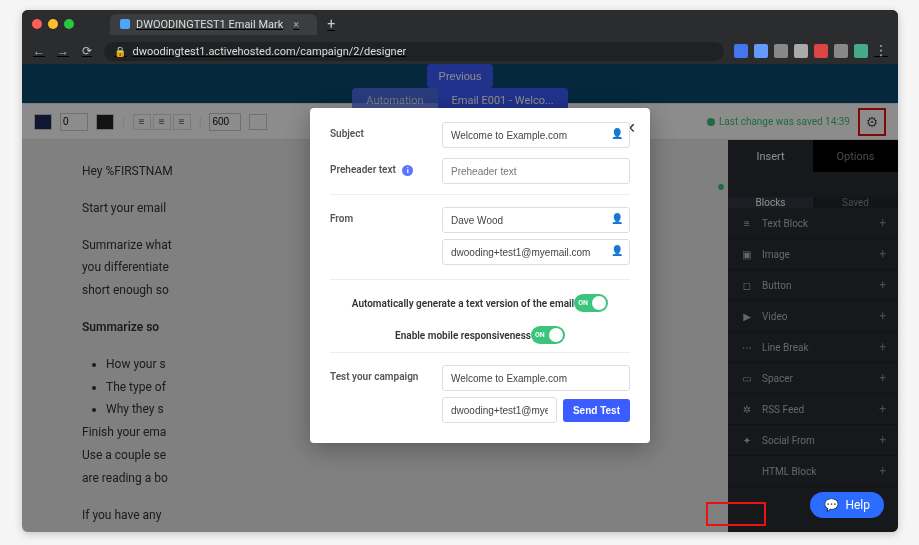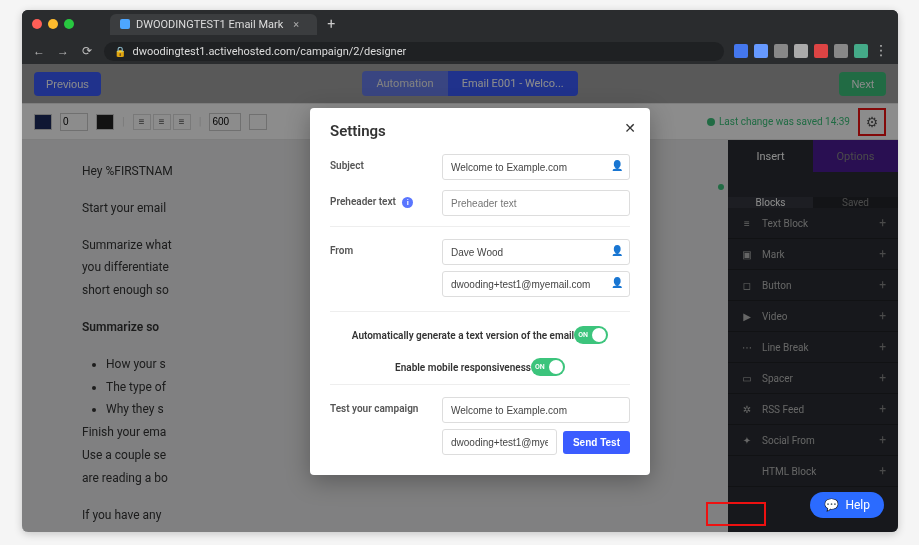"DWOODINGTEST1 Email Mark" .browser-frame { text-decoration: none -> underline }
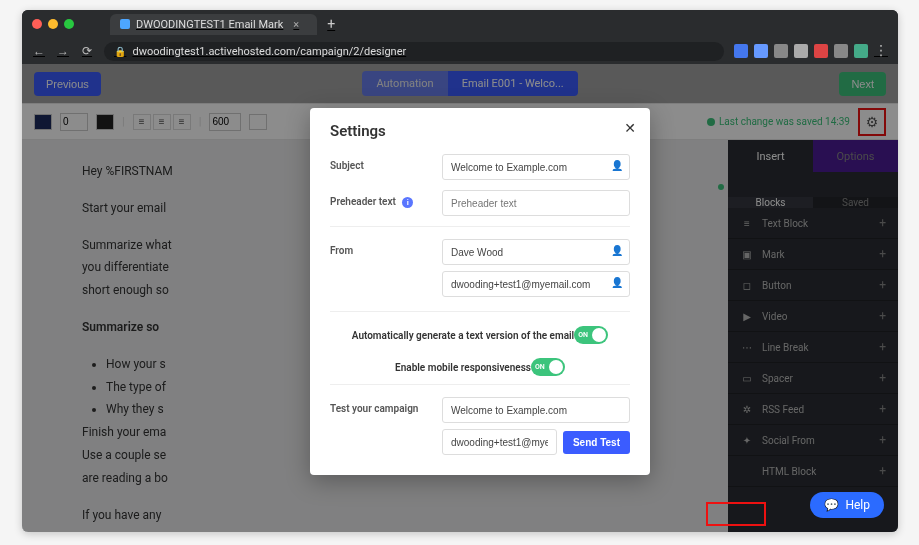"Previous" .topbar1 { background: #a3a3a3 -> #0c4a6e; flex-direction: none -> column }
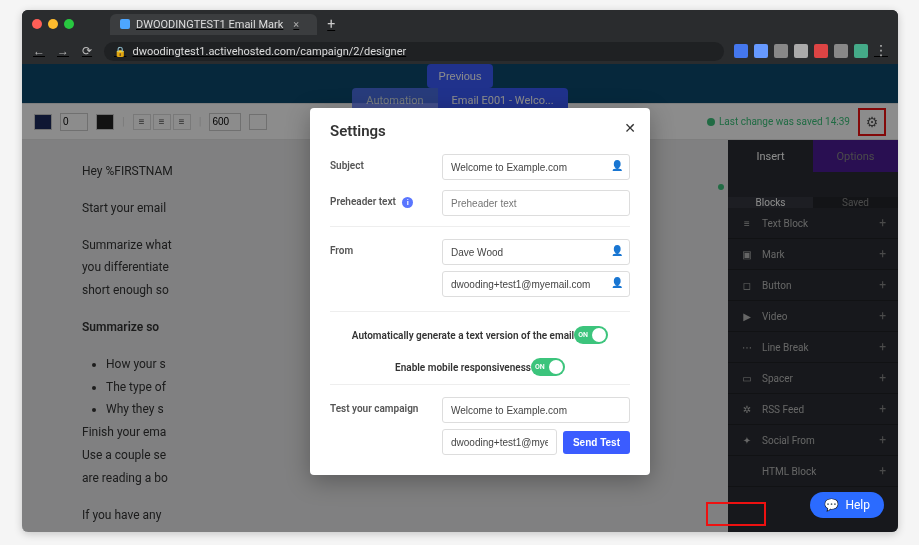"Settings" h2 { html: <h2>Settings</h2> -> none }
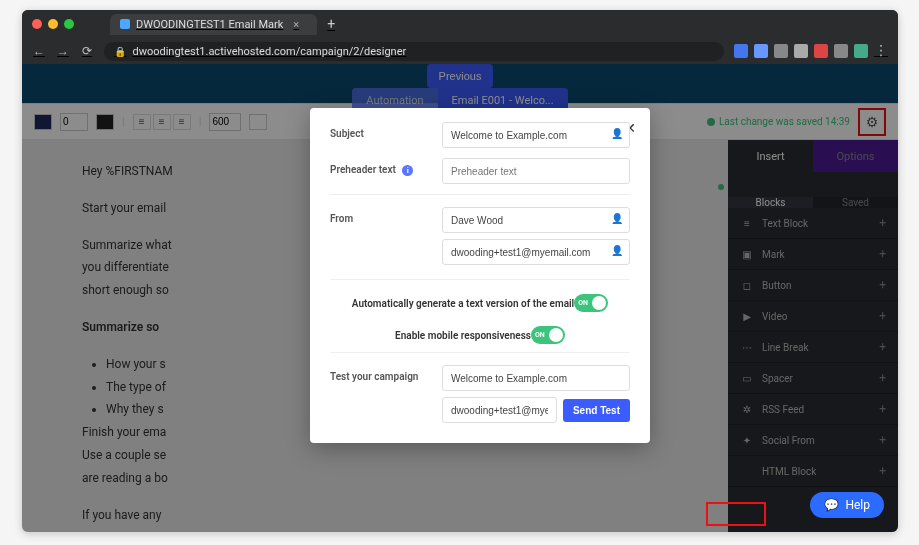"Options" .side-tab { background: #4c1d95 -> #000000 }
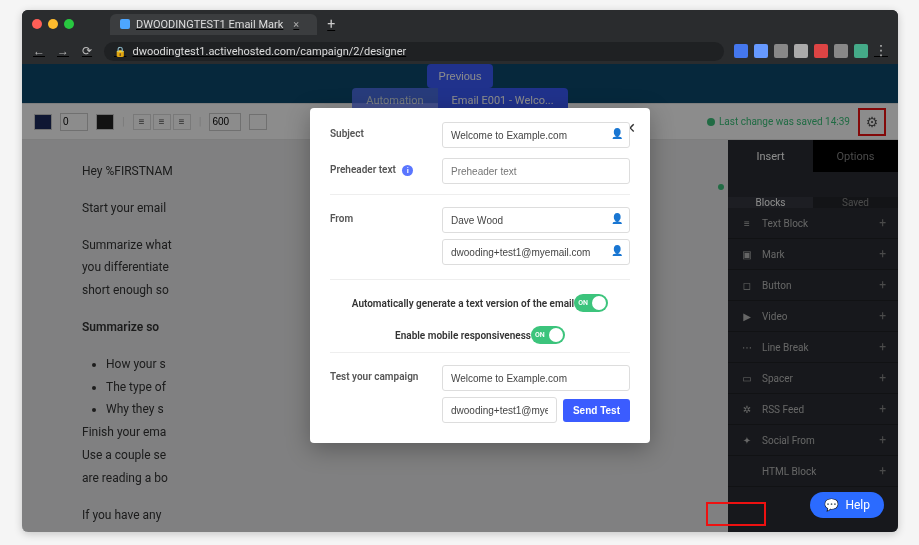"Mark" span { text: Mark -> Image }
